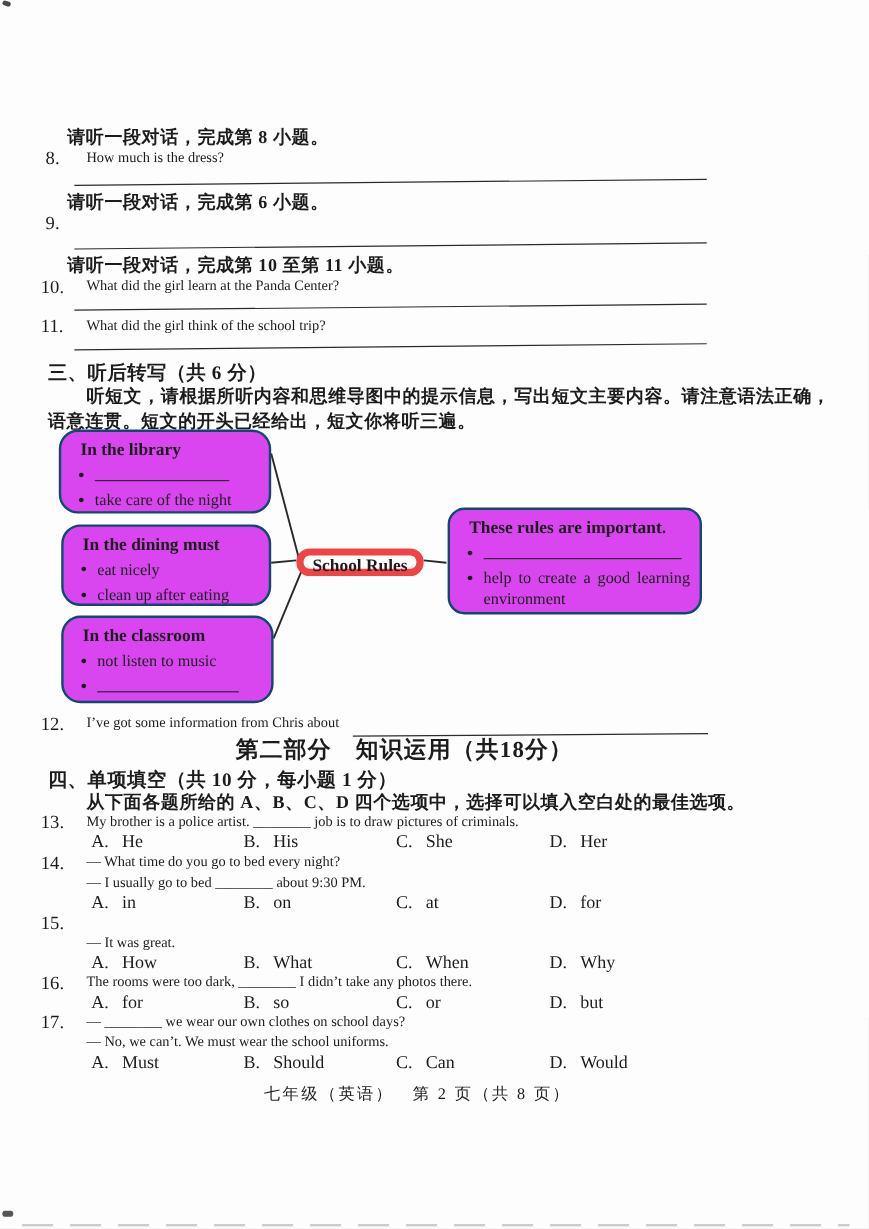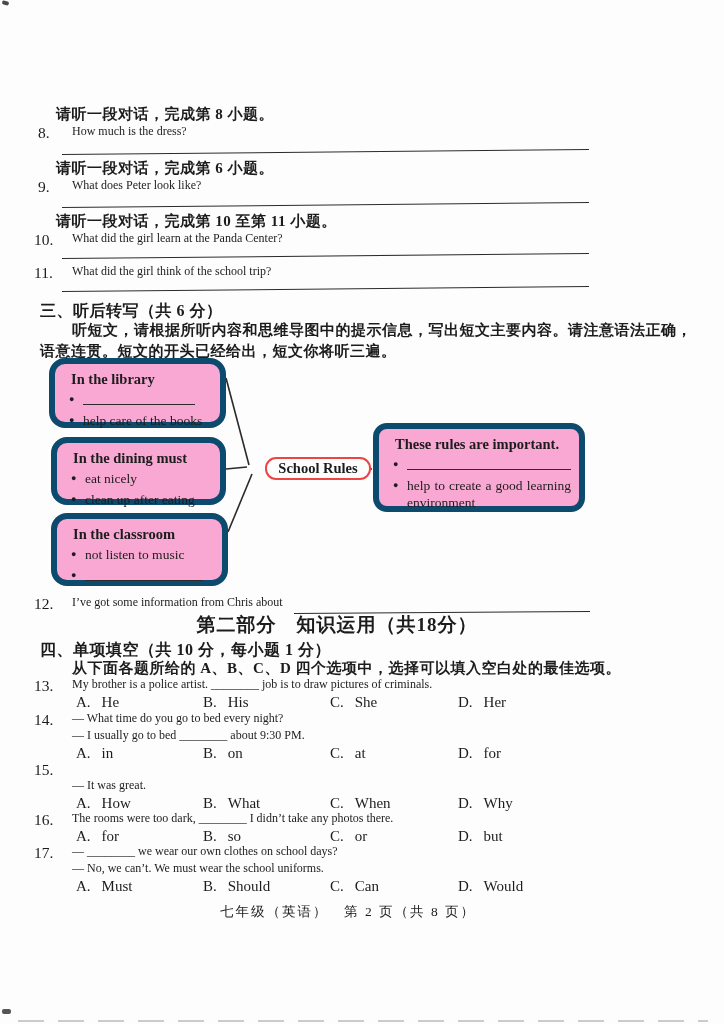"What does Peter look like?" div.abs { html: <div>What does Peter look like?</div> -> none }
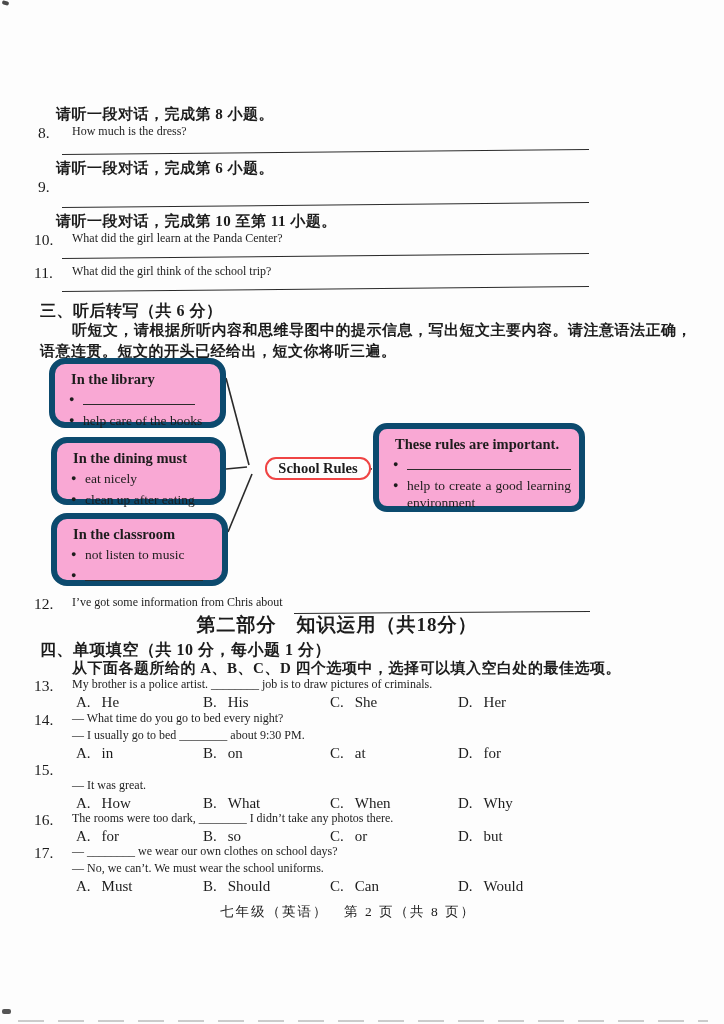"In the library" .mm-box { background: #f9a8d4 -> #d946ef; border: 6px solid #0c4a6e -> 2px solid #0c4a6e }
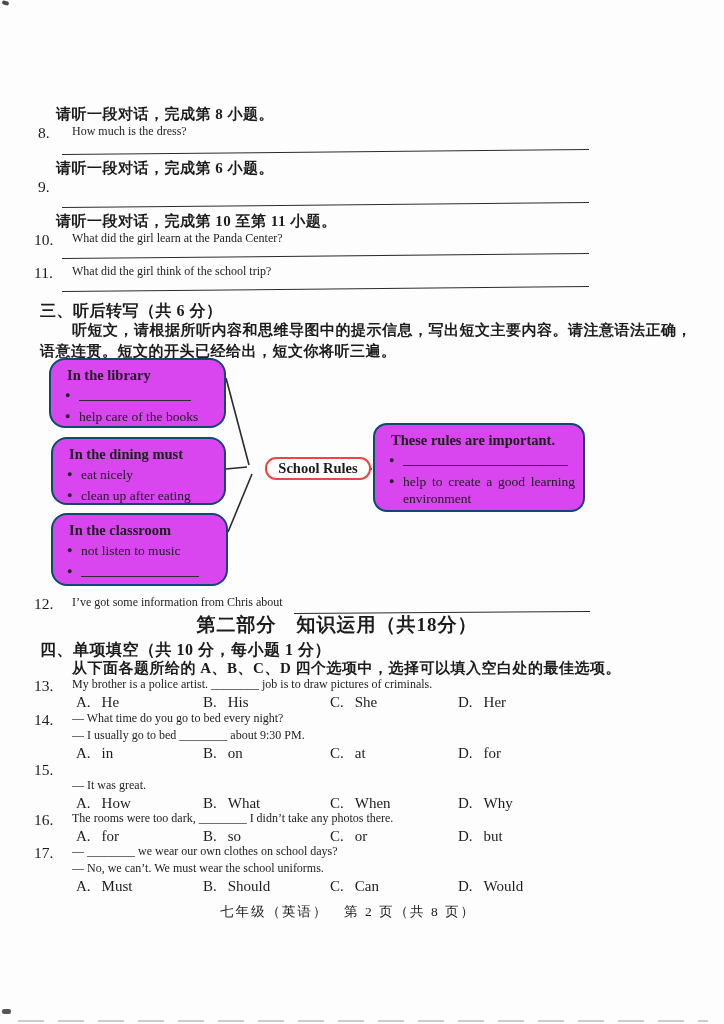"help care of the books" span { text: help care of the books -> take care of the night }
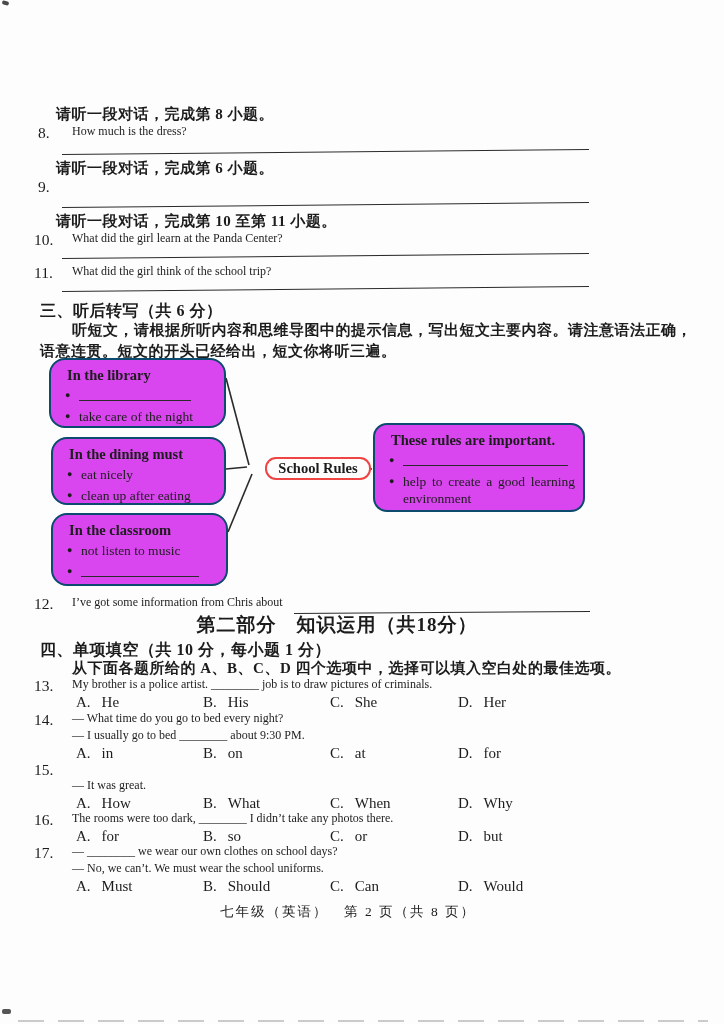"School Rules" .pill { border: 2px solid #ef4444 -> 6px solid #ef4444; margin-left: 18px -> none }
